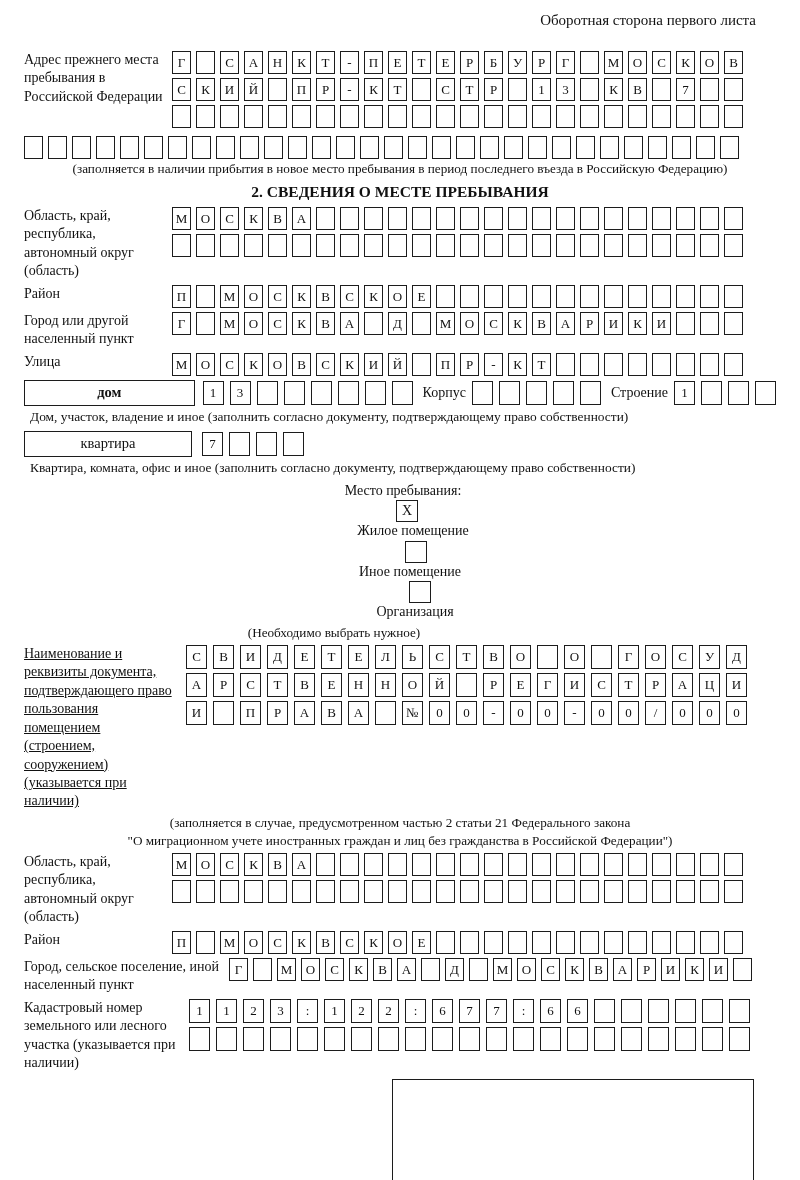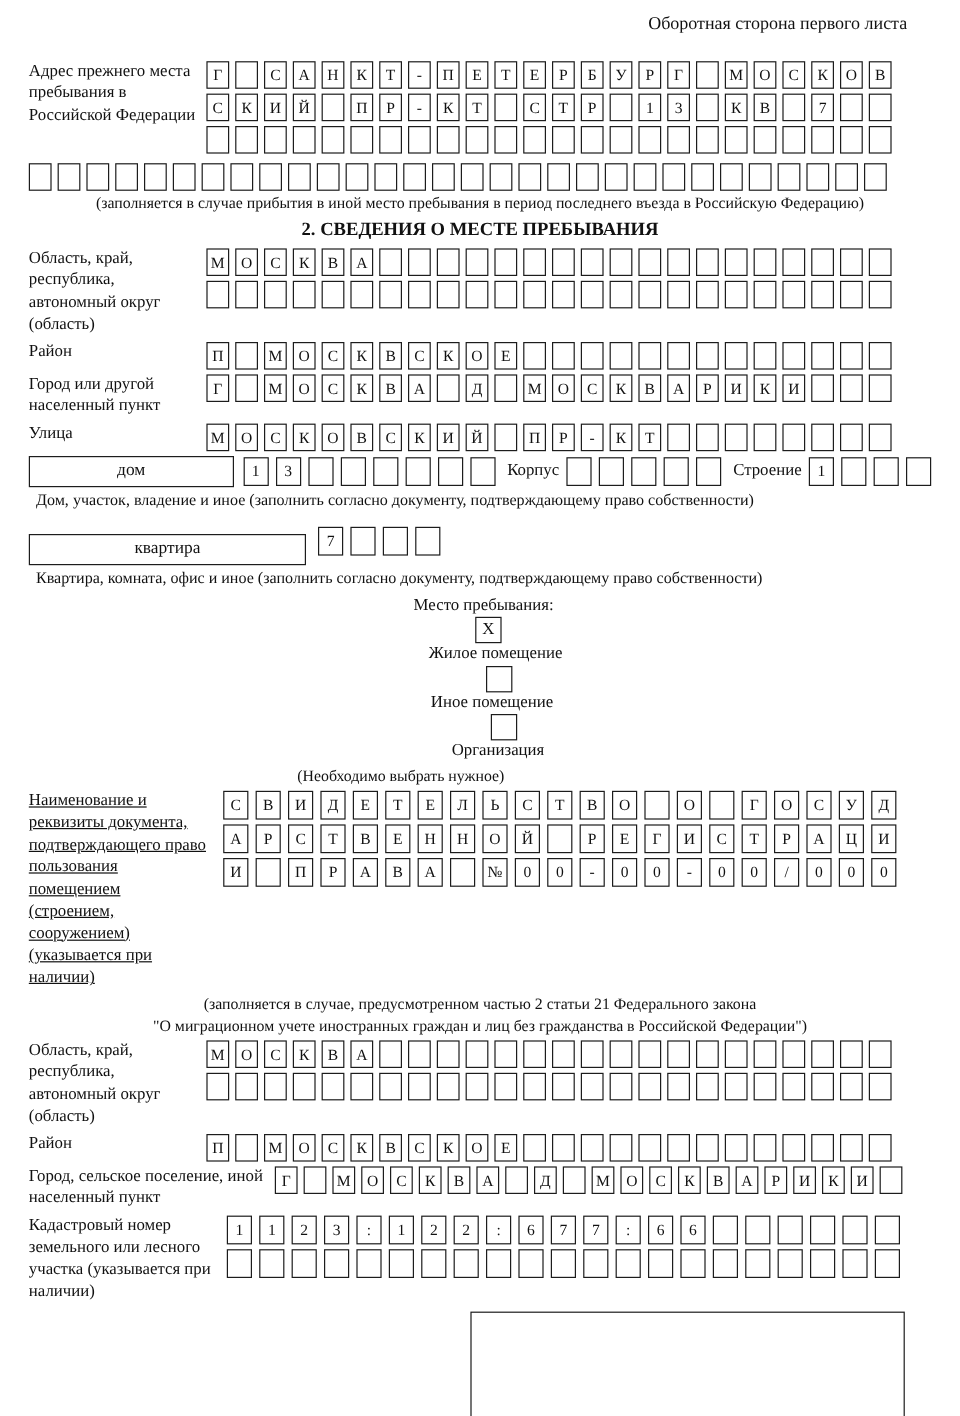"(заполняется в случае прибытия в" div.caption { text: случае прибытия в иной -> наличии прибытия в новое }
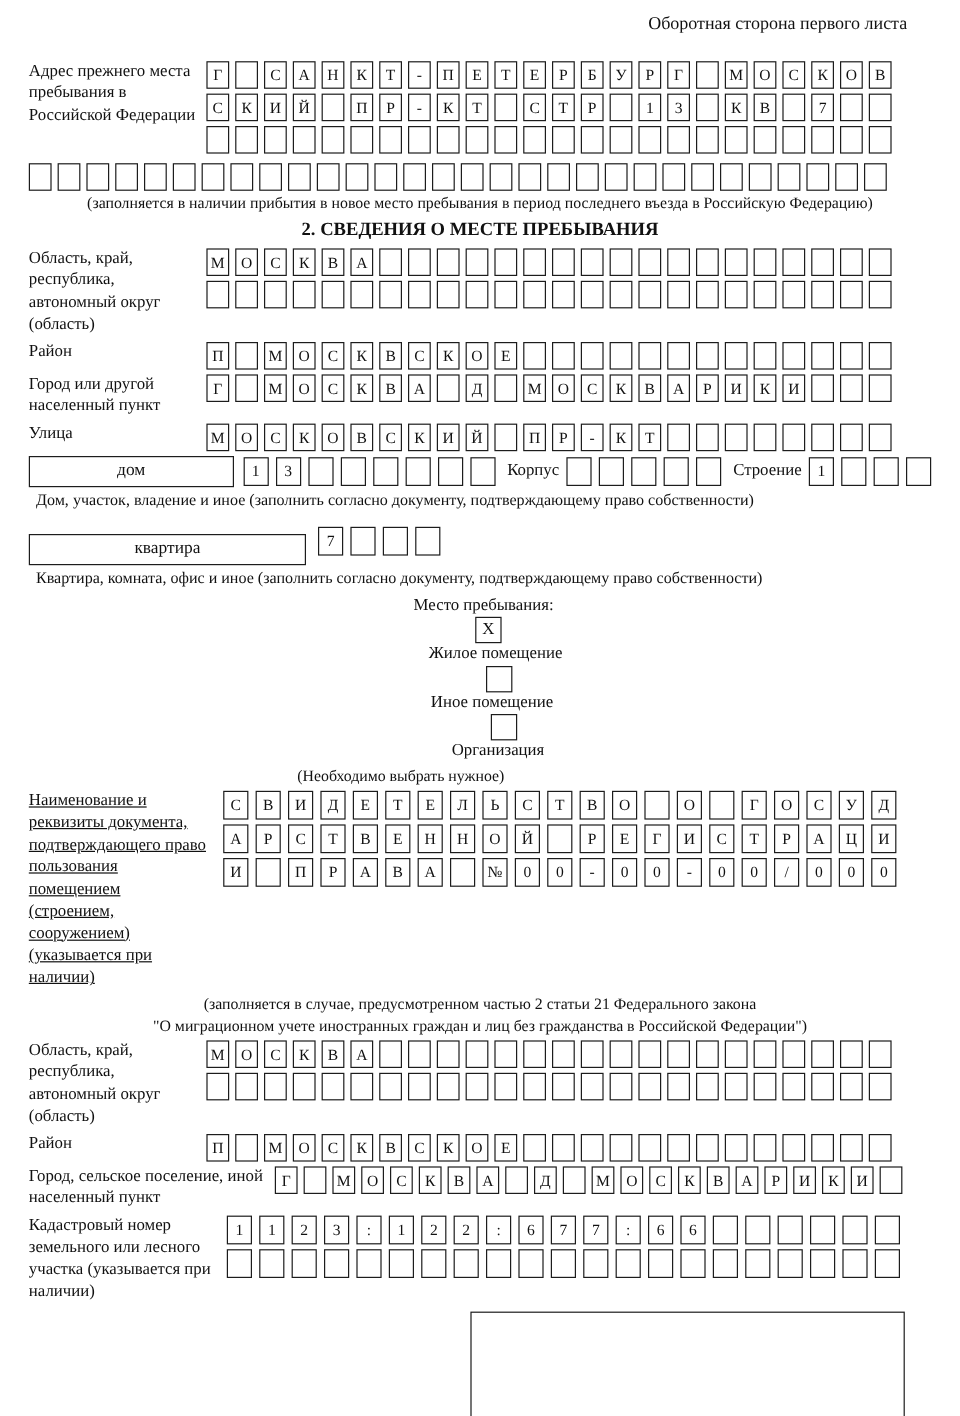"дом" div.wide-box { font-weight: none -> bold }
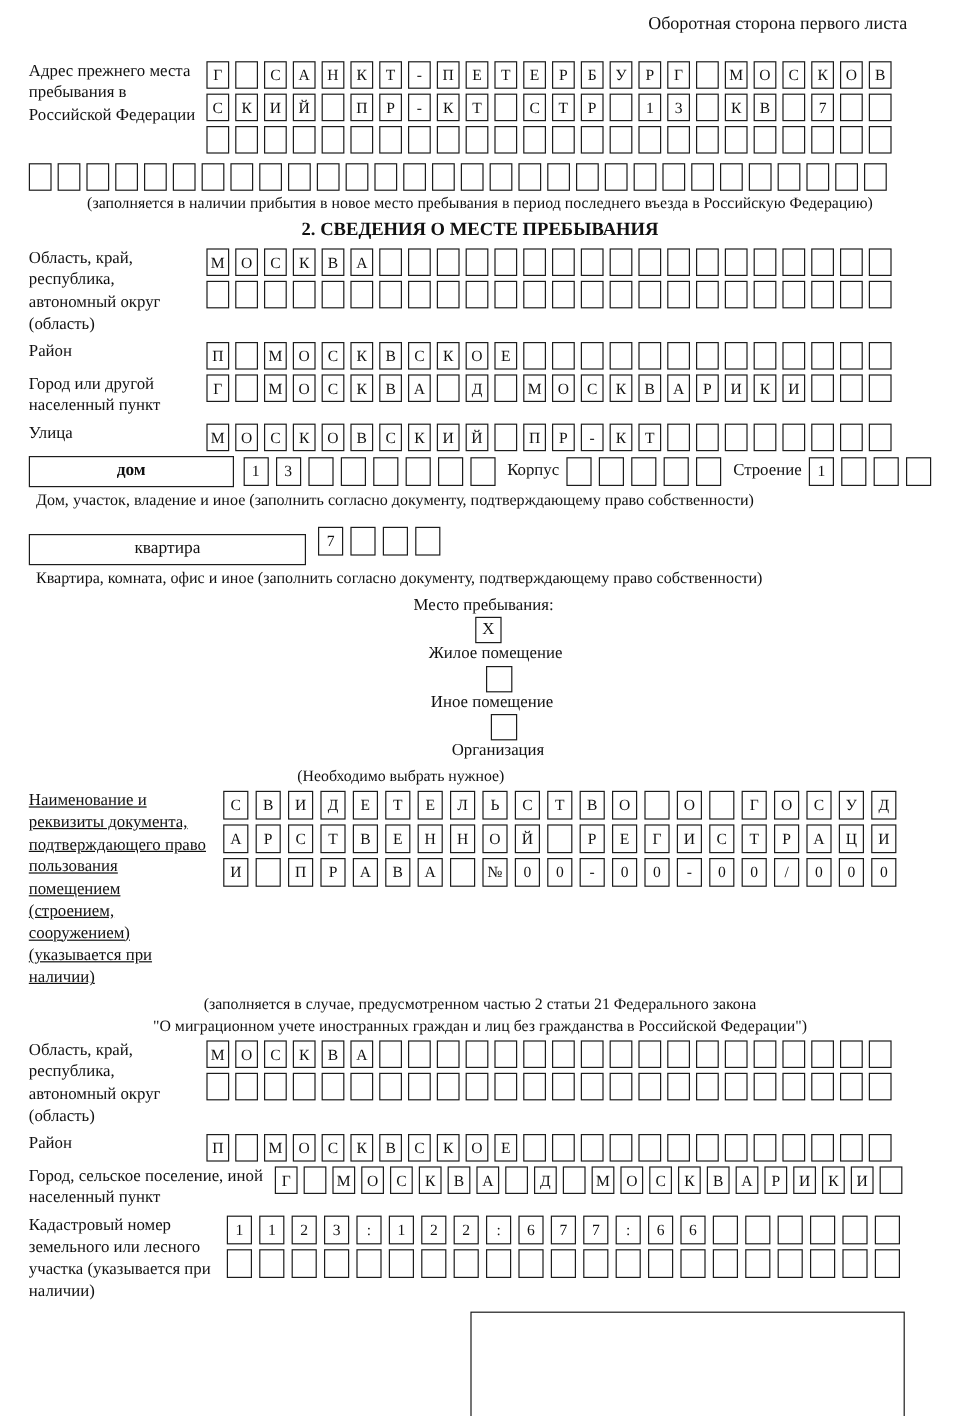"квартира" div.wide-box { margin-top: 14px -> none; width: 231px -> 168px }
